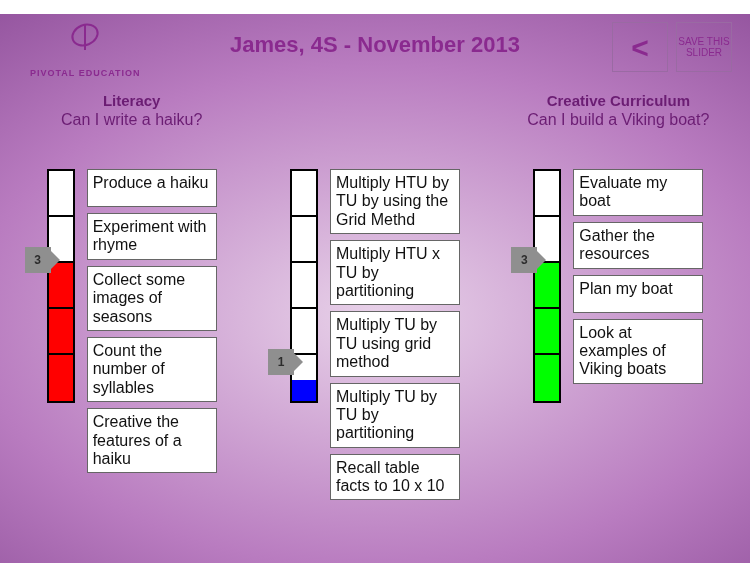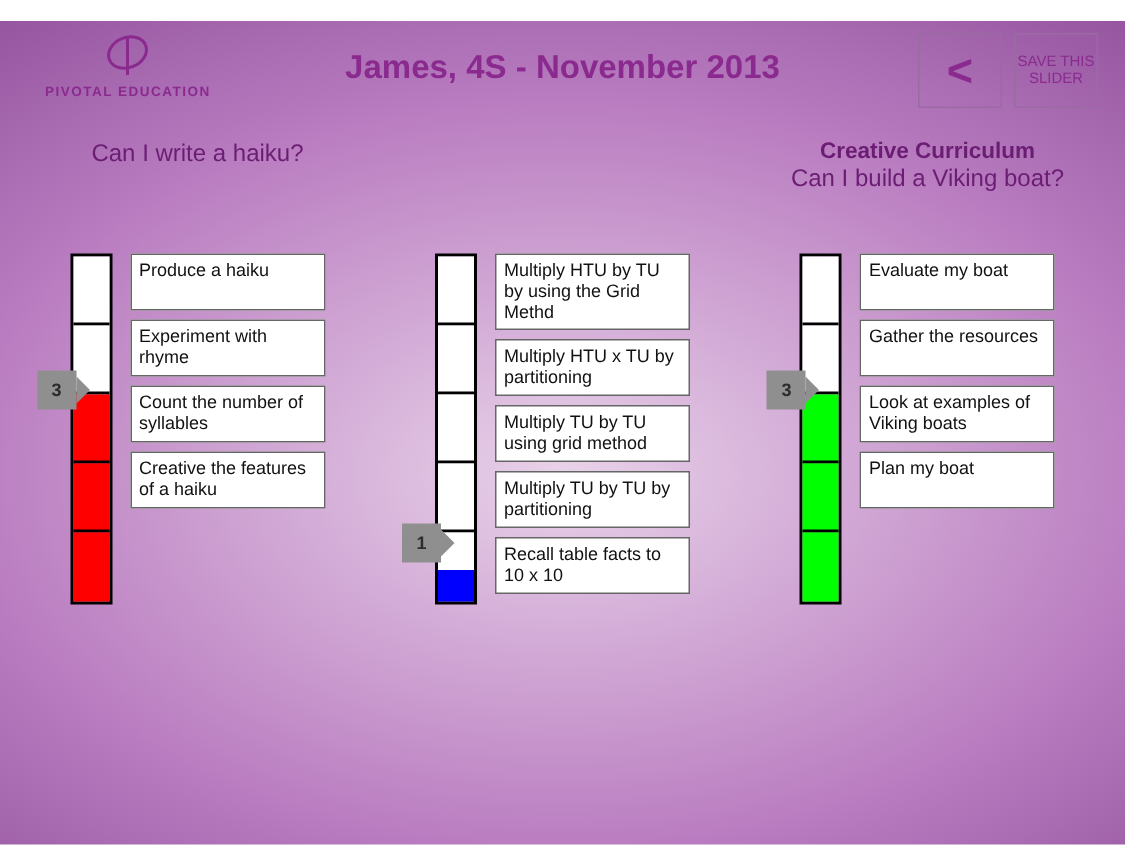"PIVOTAL EDUCATION" .logo .brand { margin-top: 4px -> 16px }
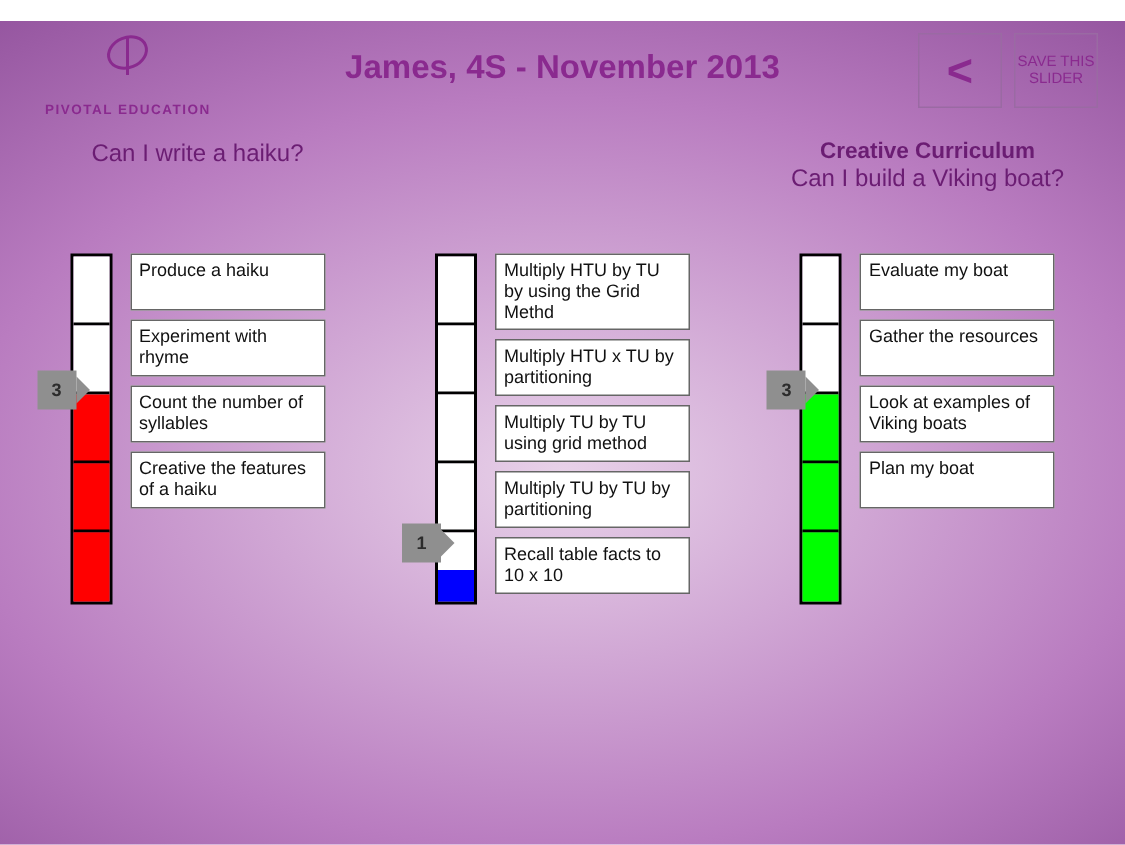"Literacy" div.name { html: none -> <div>Literacy</div> }
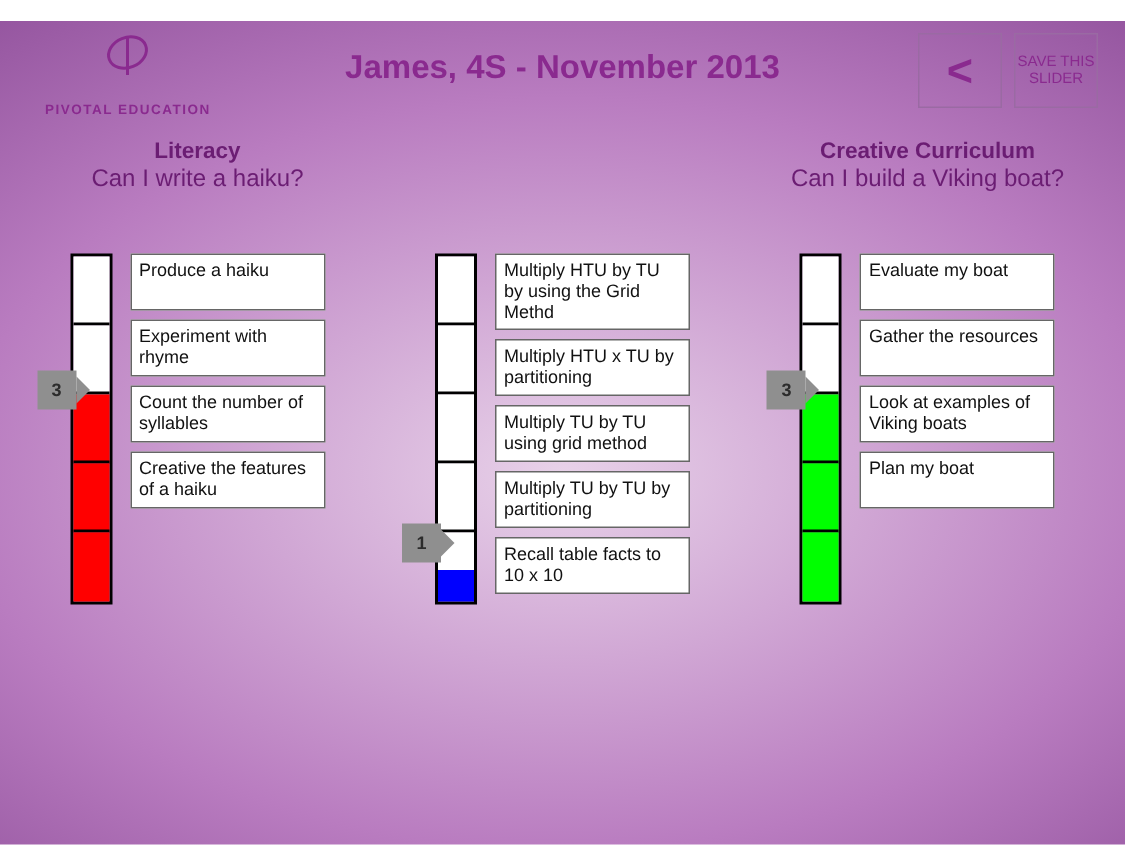"Produce a haiku" .step { font-size: 12px -> 16px }
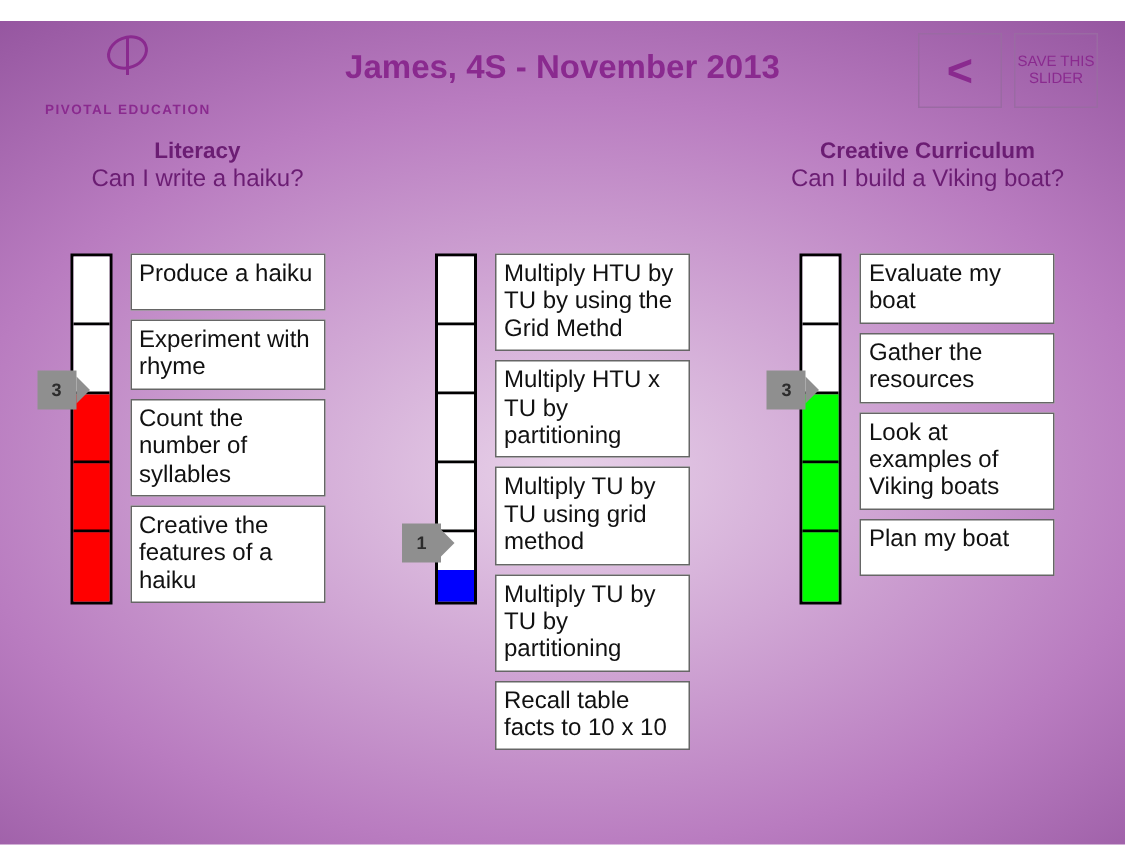"Collect some images of seasons" div.step { html: none -> <div>Collect some images of seasons</div> }
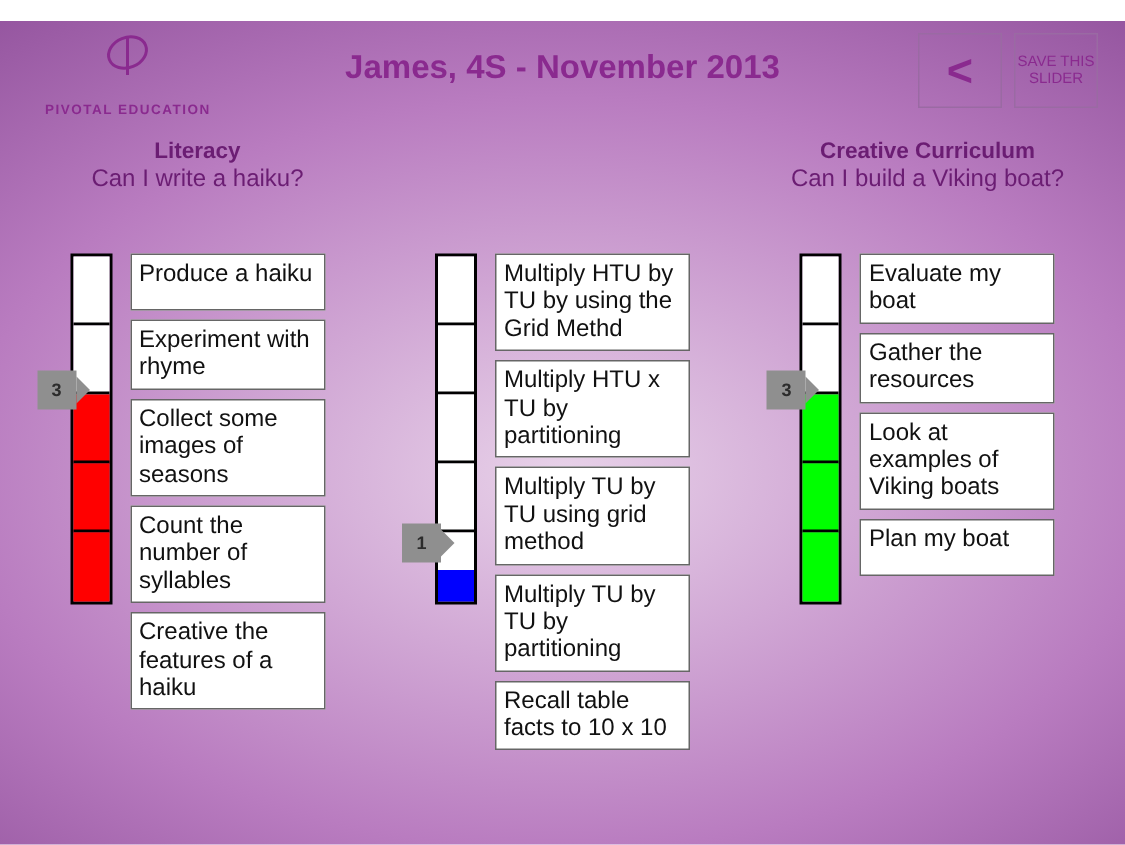"Look at examples of Viking" div.step { order: before "Plan my boat" -> after "Plan my boat" }
